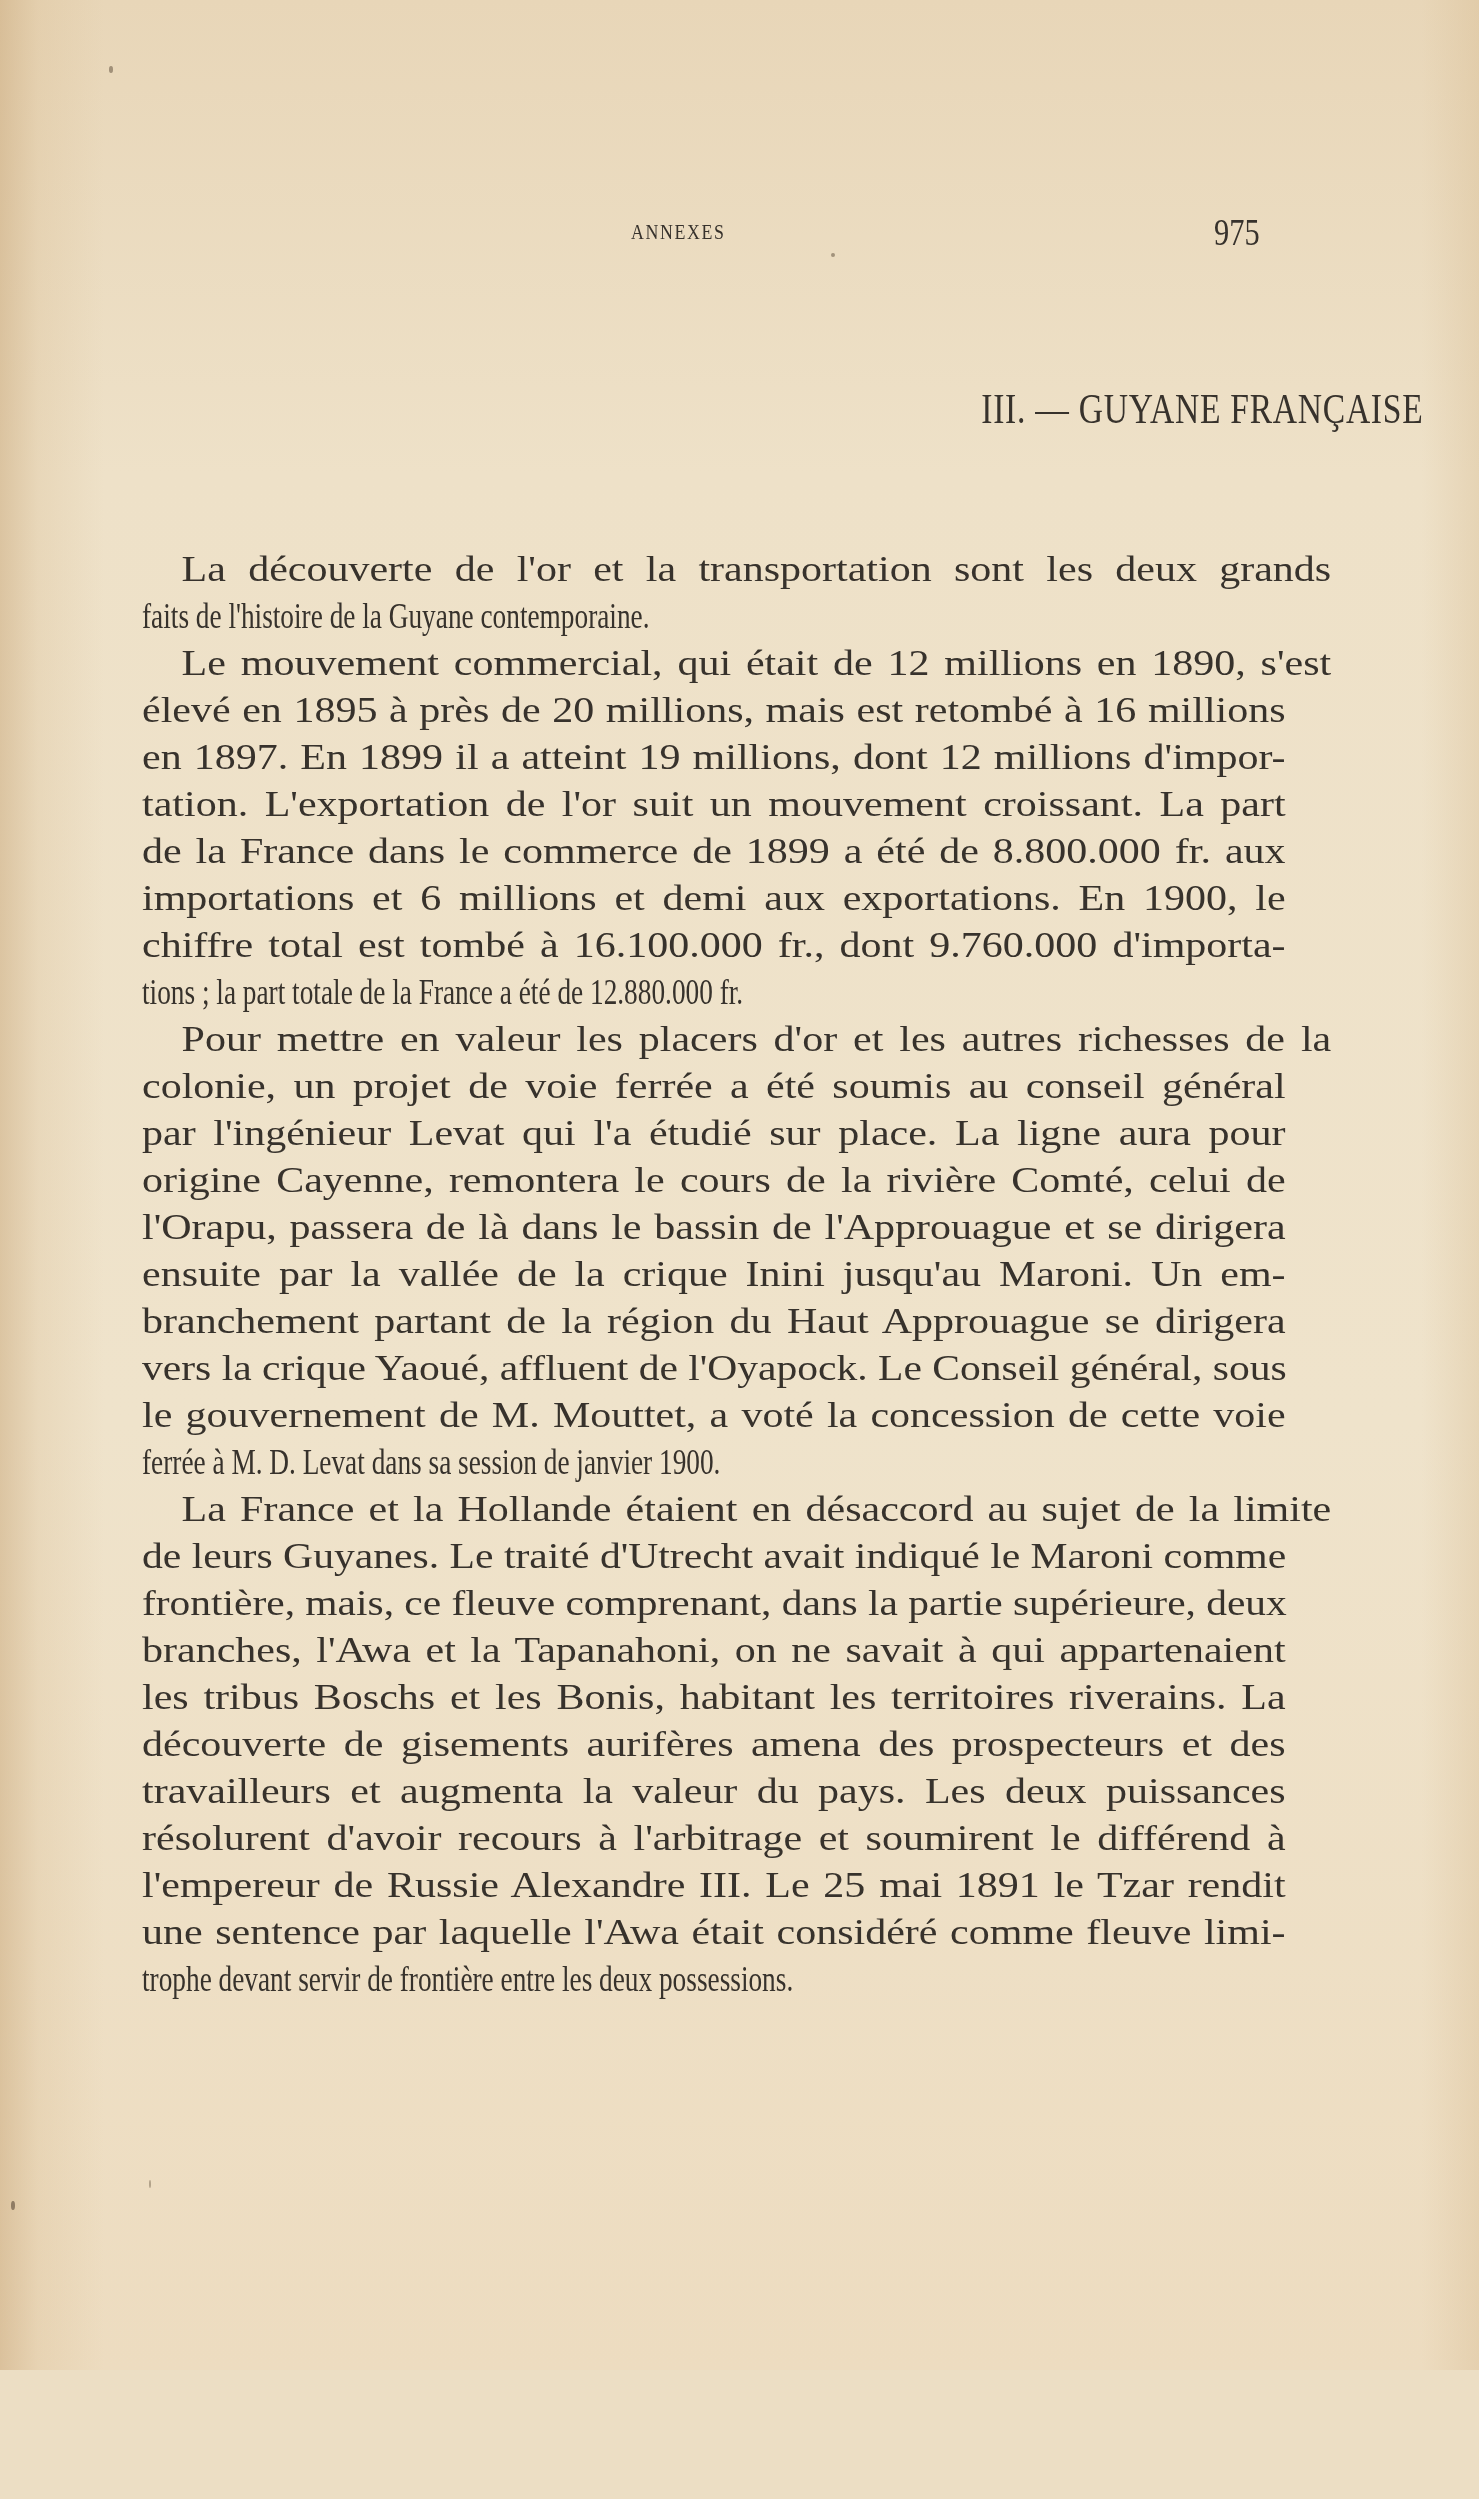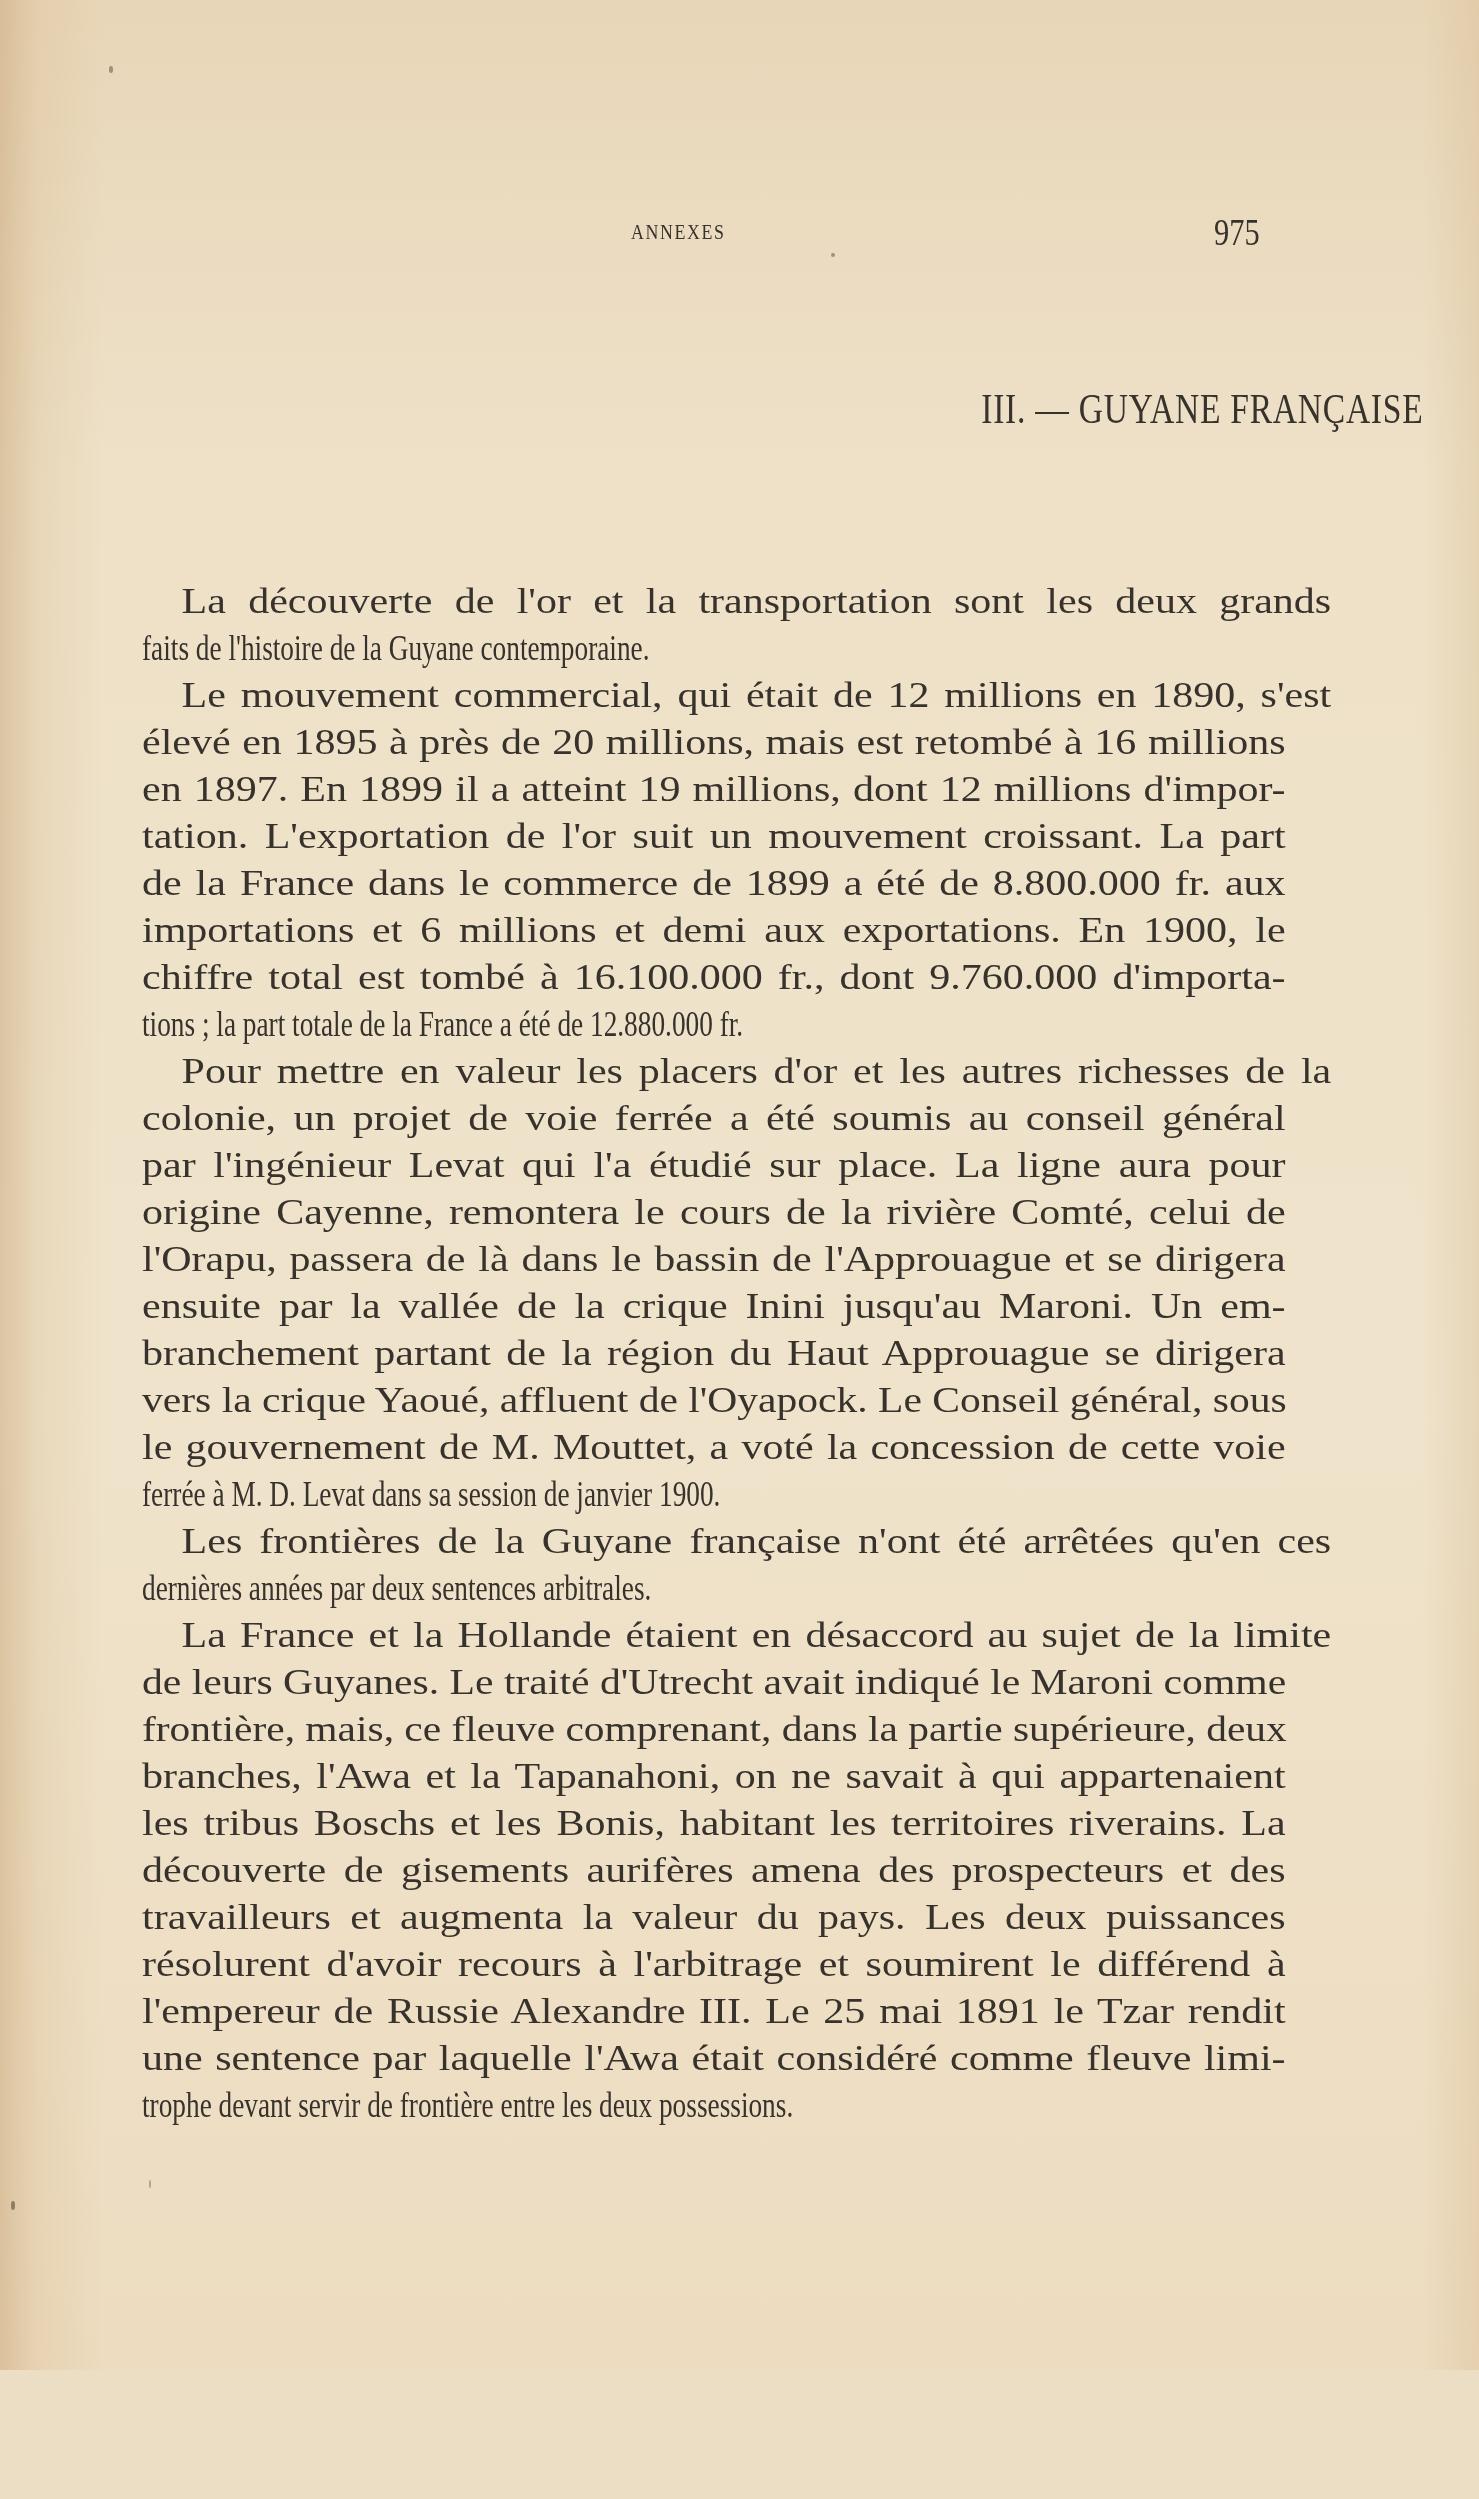"La découverte de l'or et" .body-text { top: 578px -> 546px }
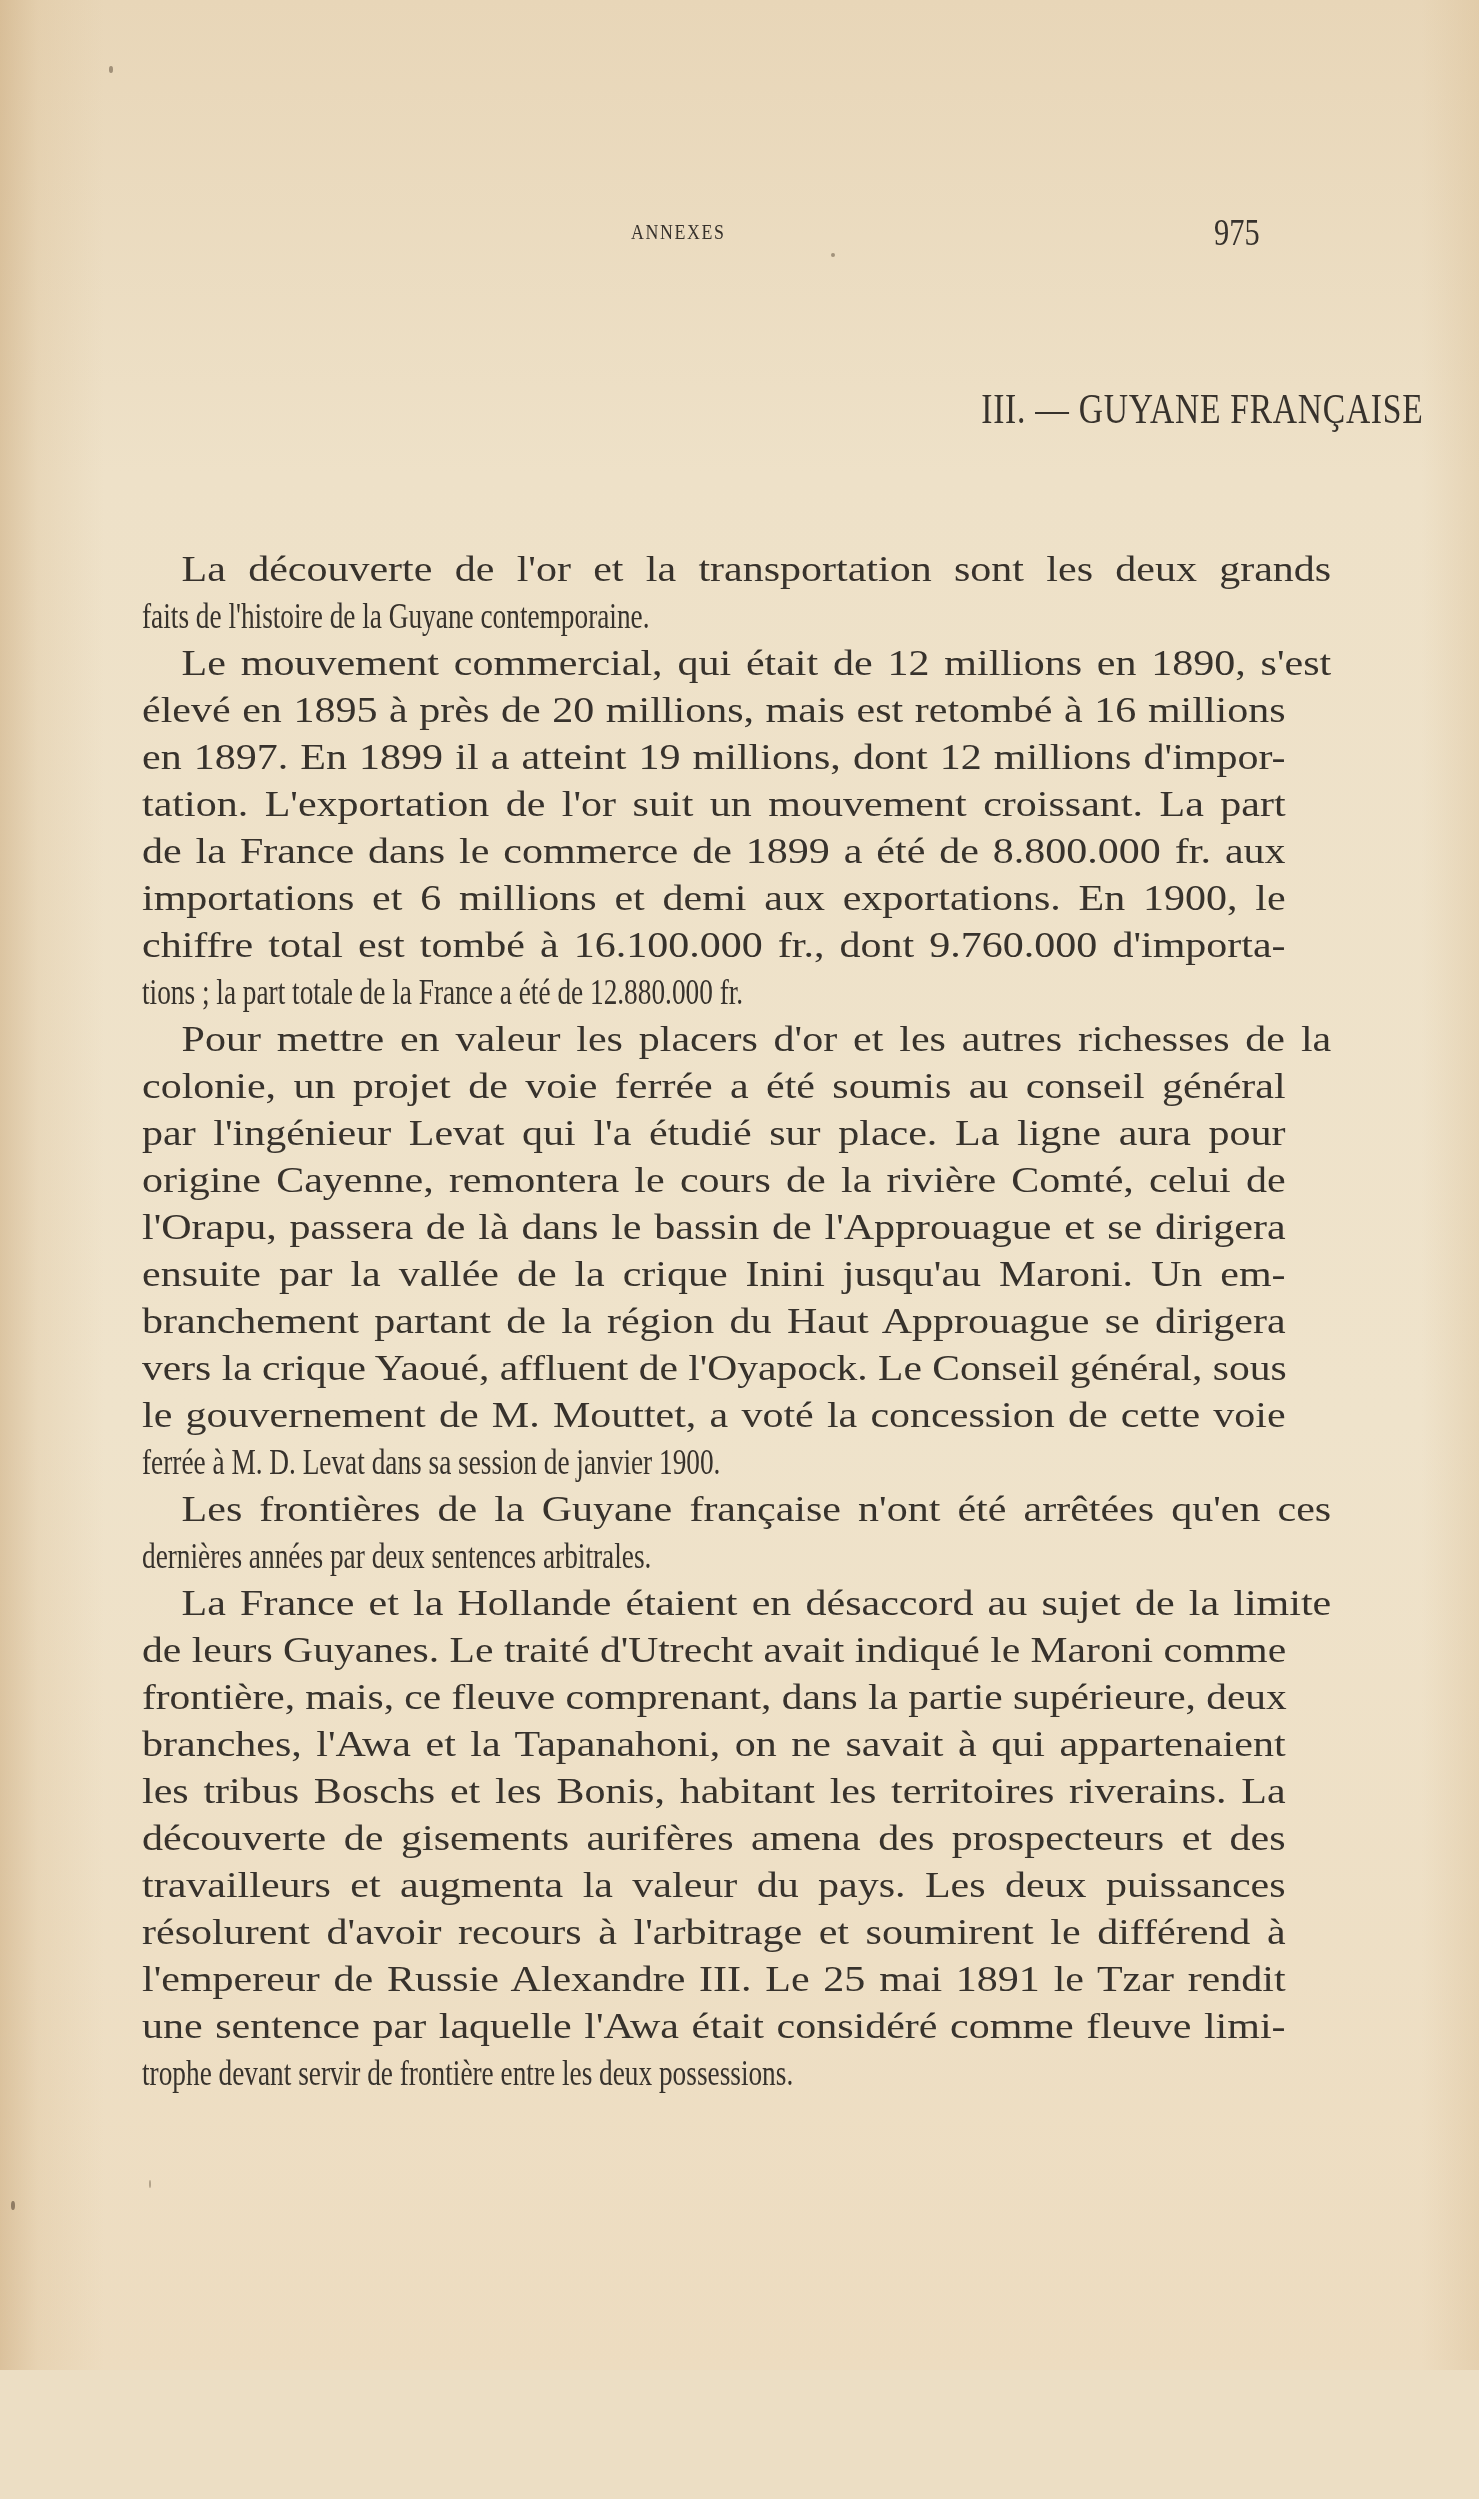"Les frontières de la Guyane" div { html: <div> <span>Les frontières de la Guyane française n'ont été arrêtées qu'en ces</span> <span>dernières années par deux sentences arbitrales.</span> </div> -> none }
